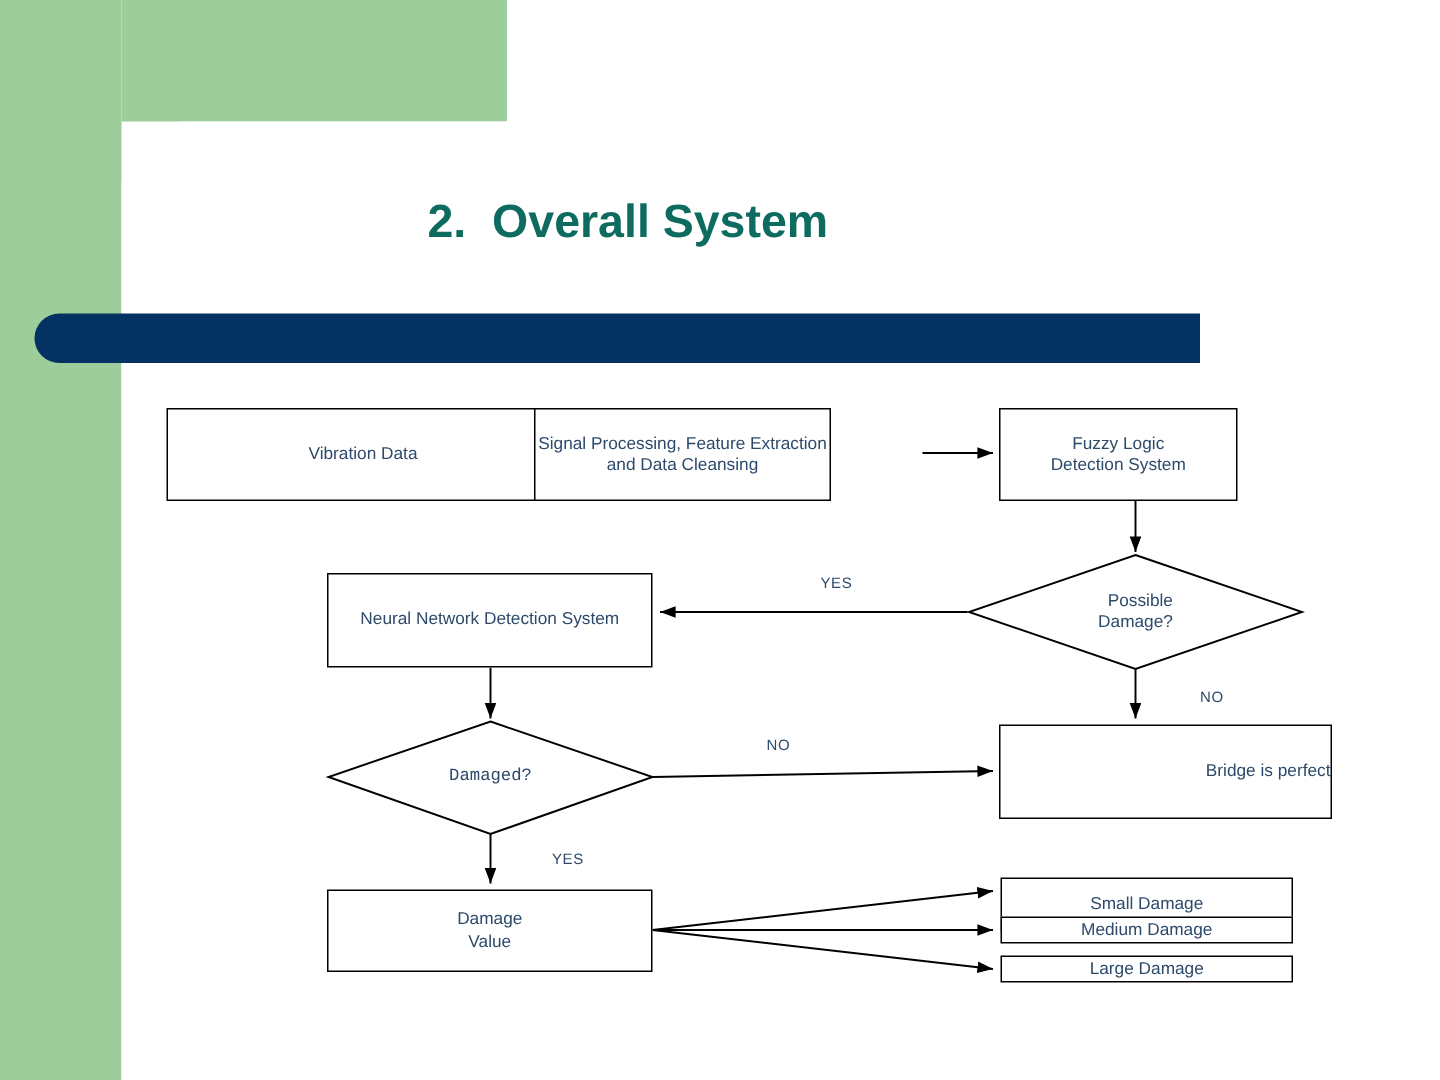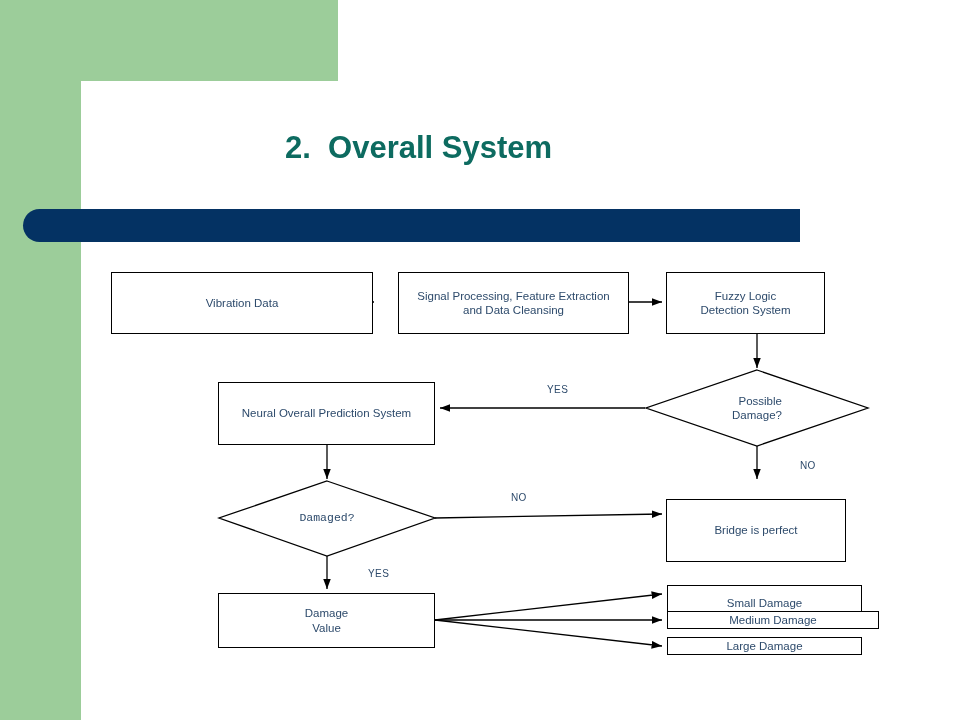"Signal Processing, Feature Extraction" div.node { left: 398px -> 356px; width: 231px -> 198px }
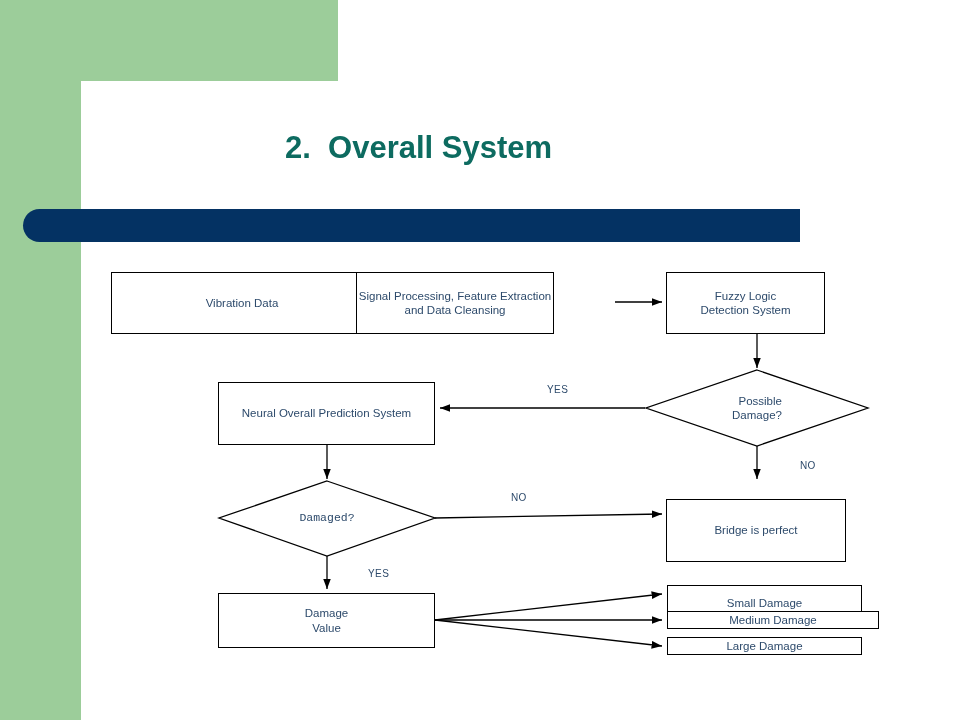"Neural Overall Prediction System" span { text: Overall Prediction -> Network Detection }
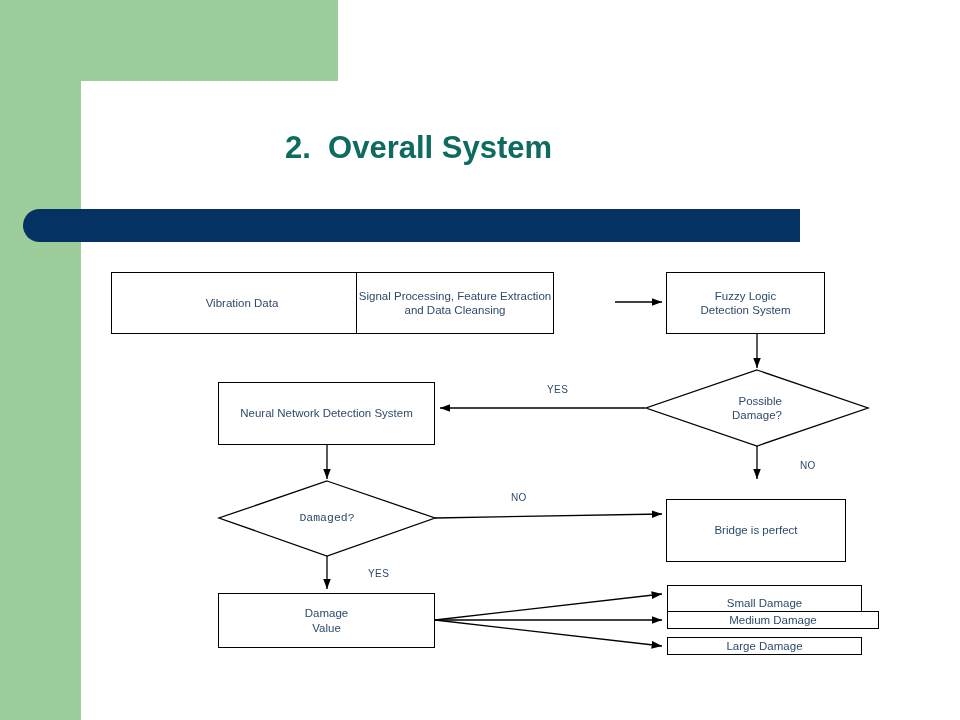"Bridge is perfect" div.node { justify-content: none -> flex-end; top: 499px -> 483px; width: 180px -> 222px }
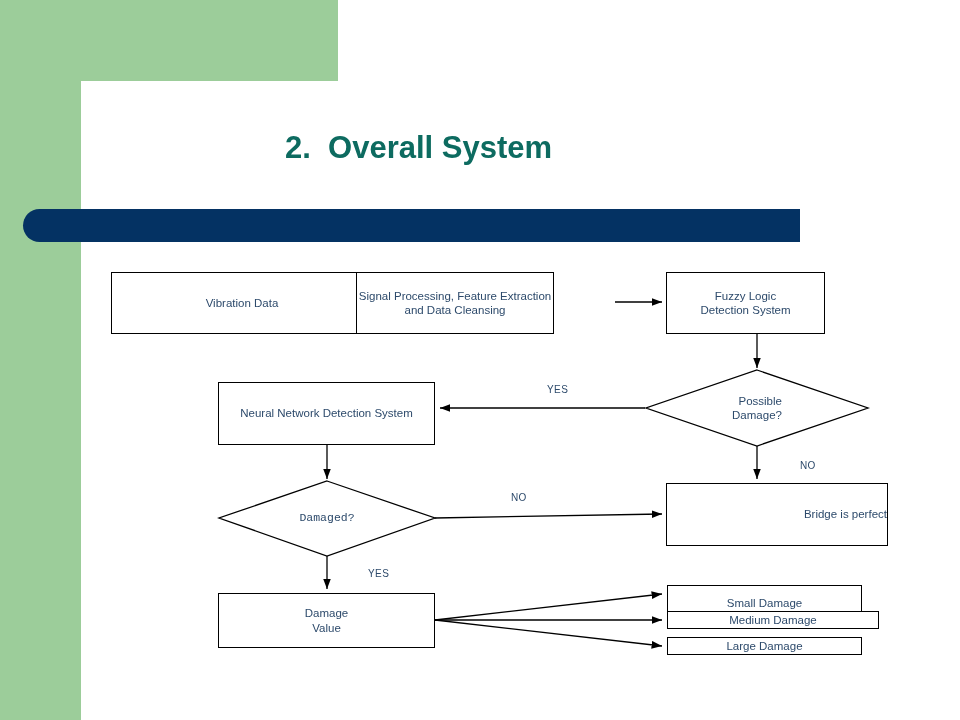"Medium Damage" div.node { width: 212px -> 195px }
